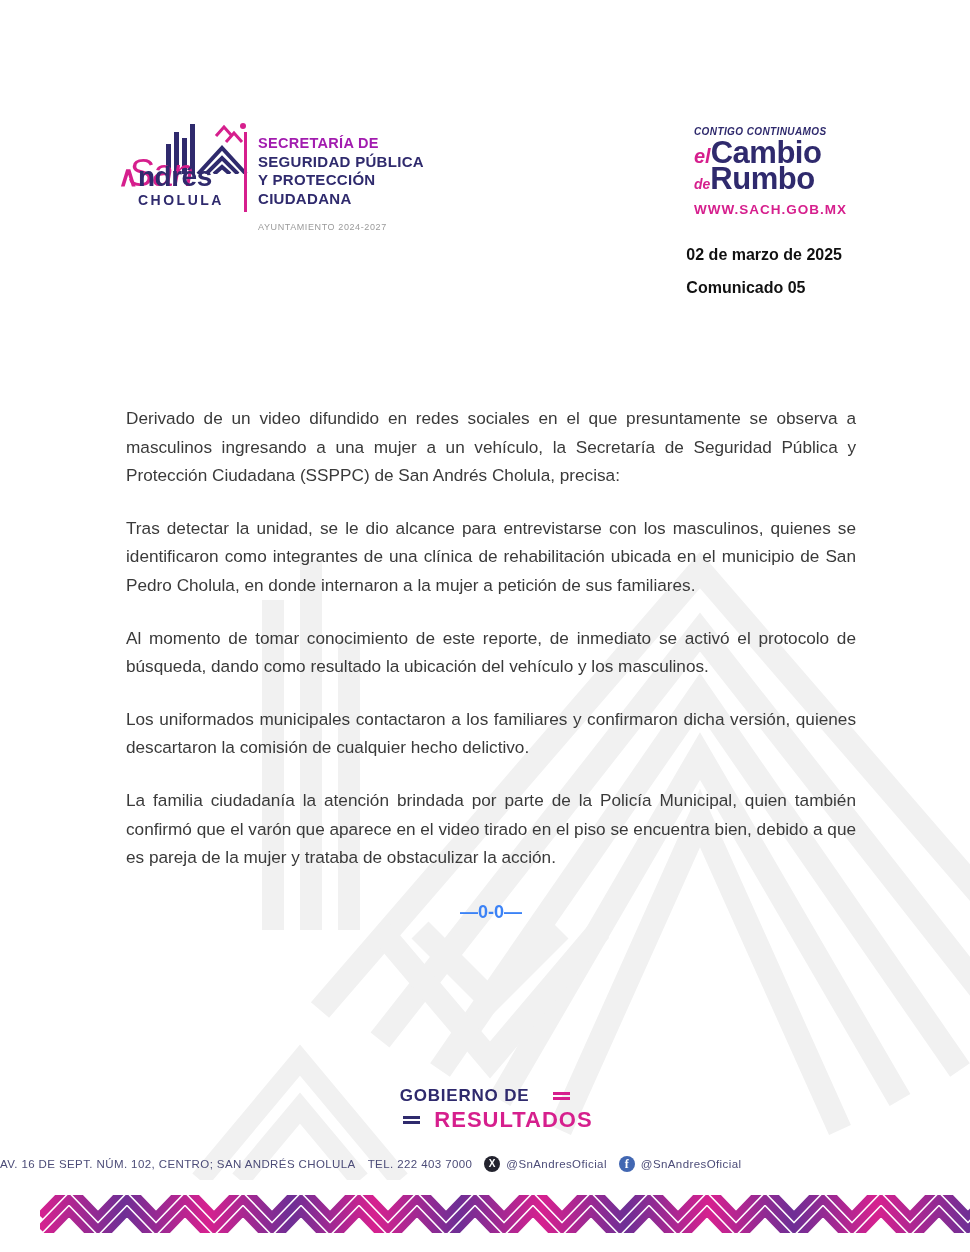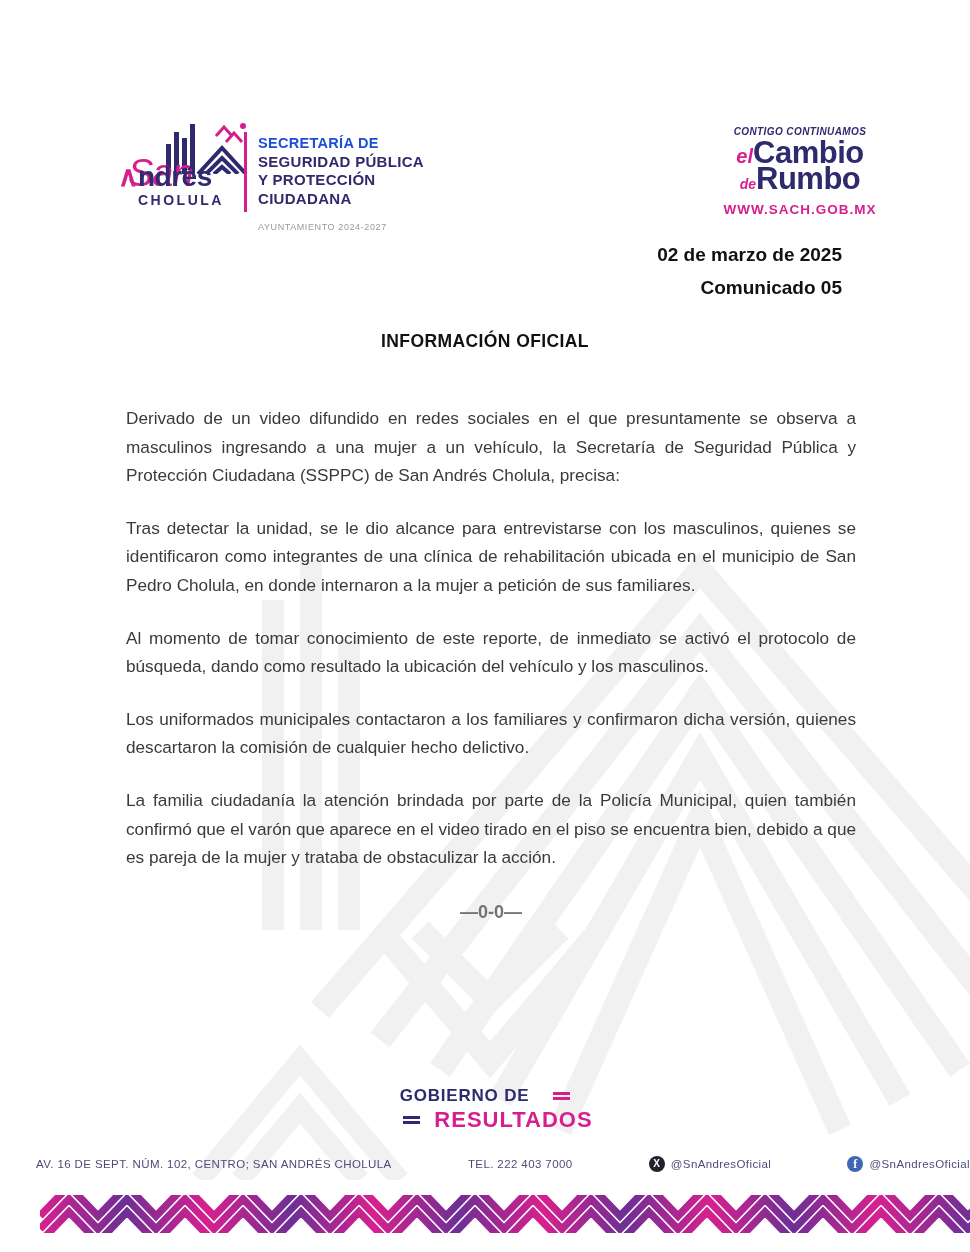"CONTIGO CONTINUAMOS" .campaign { text-align: center -> left }
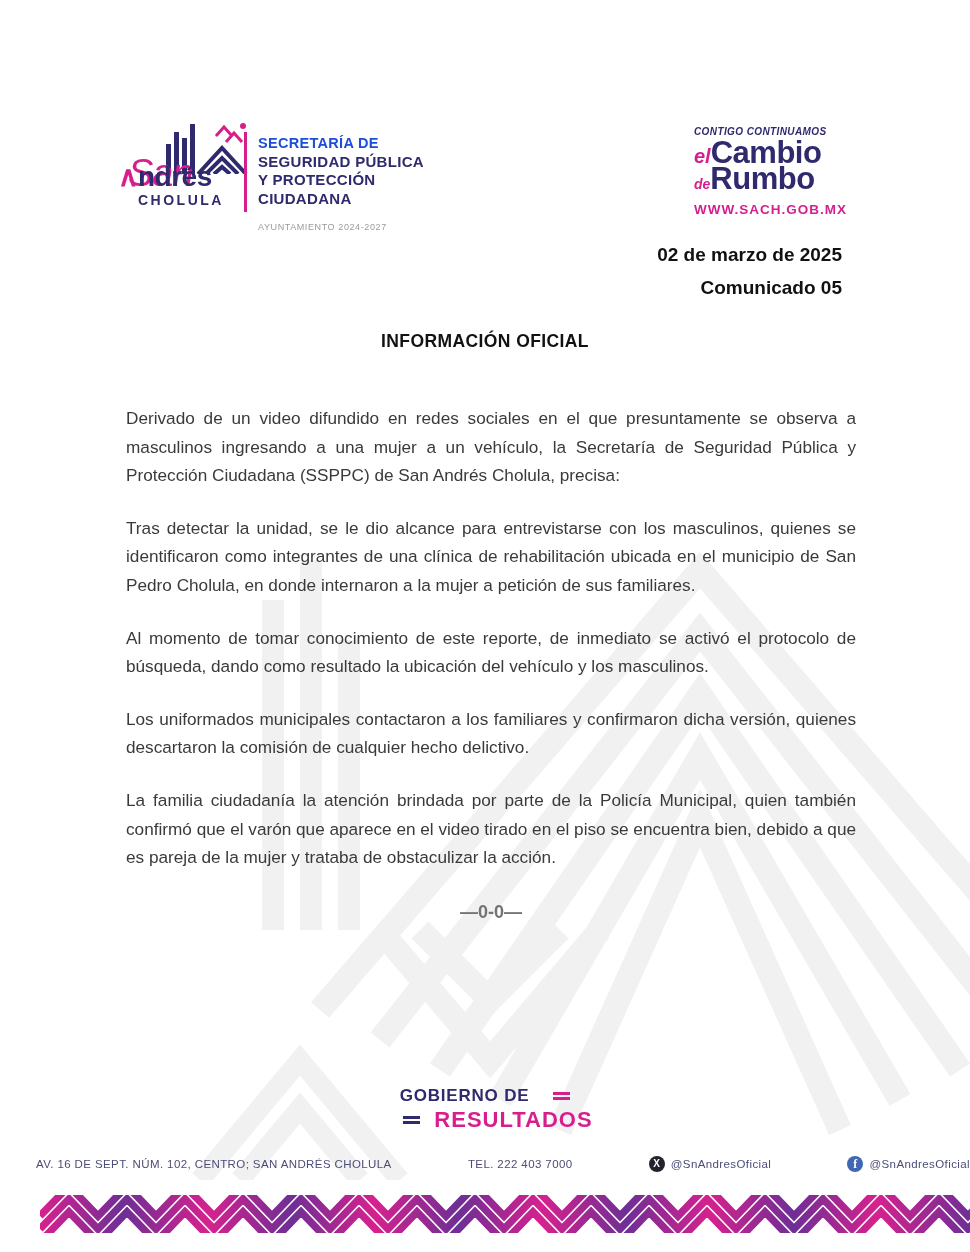"SECRETARÍA DE" .dept-1 { color: #1d4ed8 -> #a21caf }
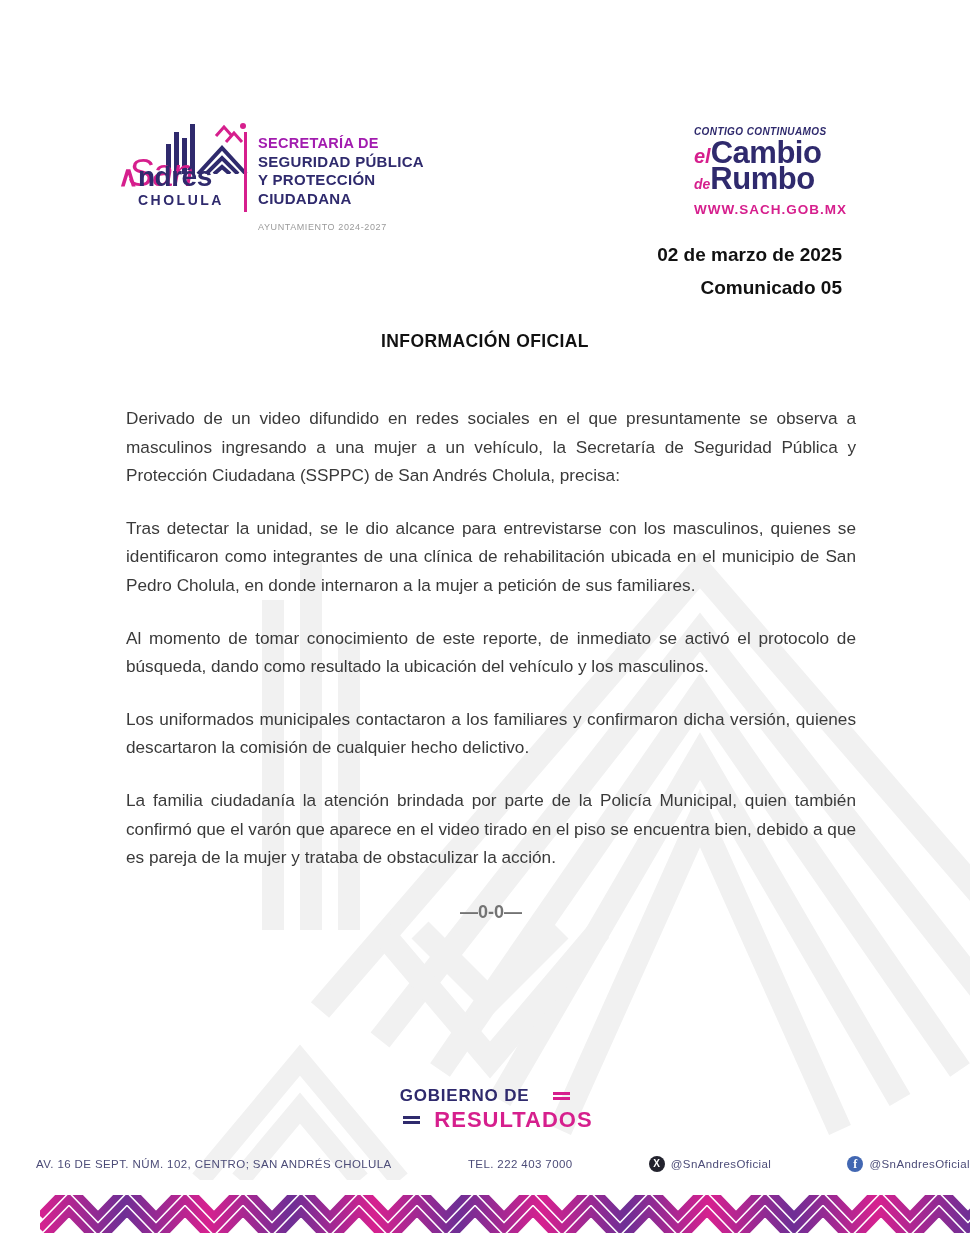"02 de marzo de 2025" .meta { font-size: 19px -> 16px; text-align: right -> left }
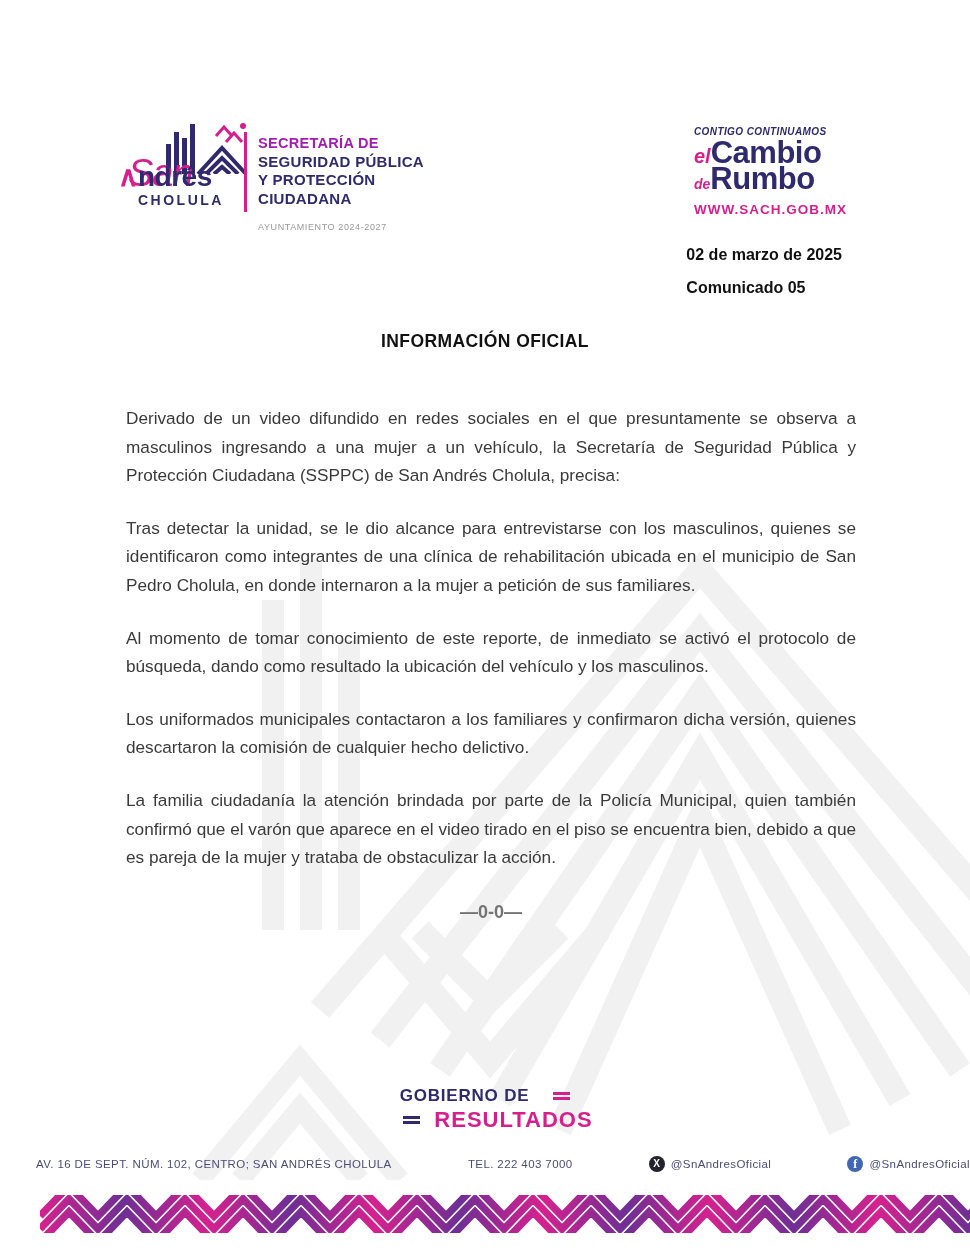"INFORMACIÓN OFICIAL" div.doc-title { html: <div>INFORMACIÓN OFICIAL</div> -> none }
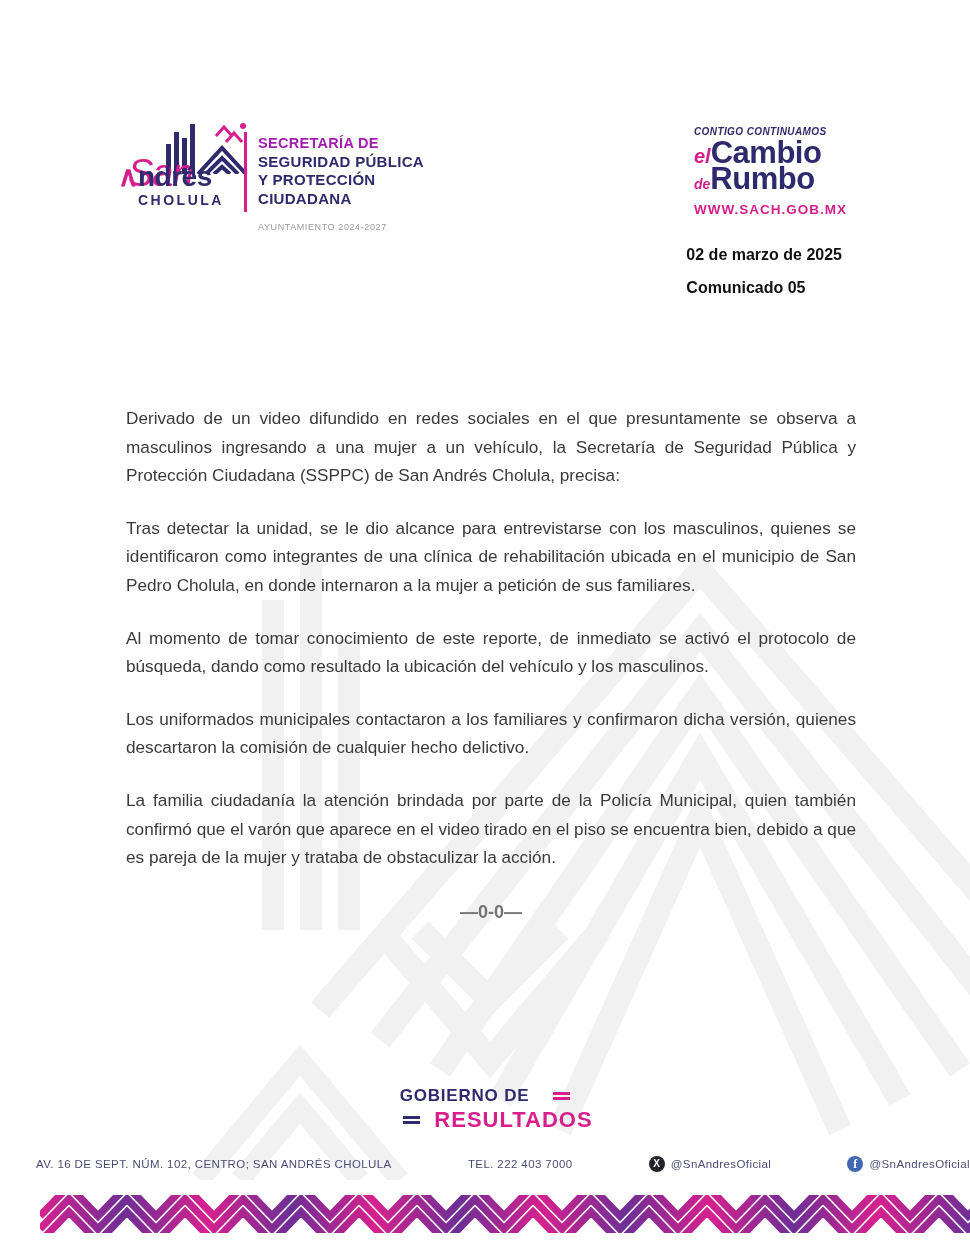"—0-0—" .end-marker { color: #737373 -> #3b82f6 }
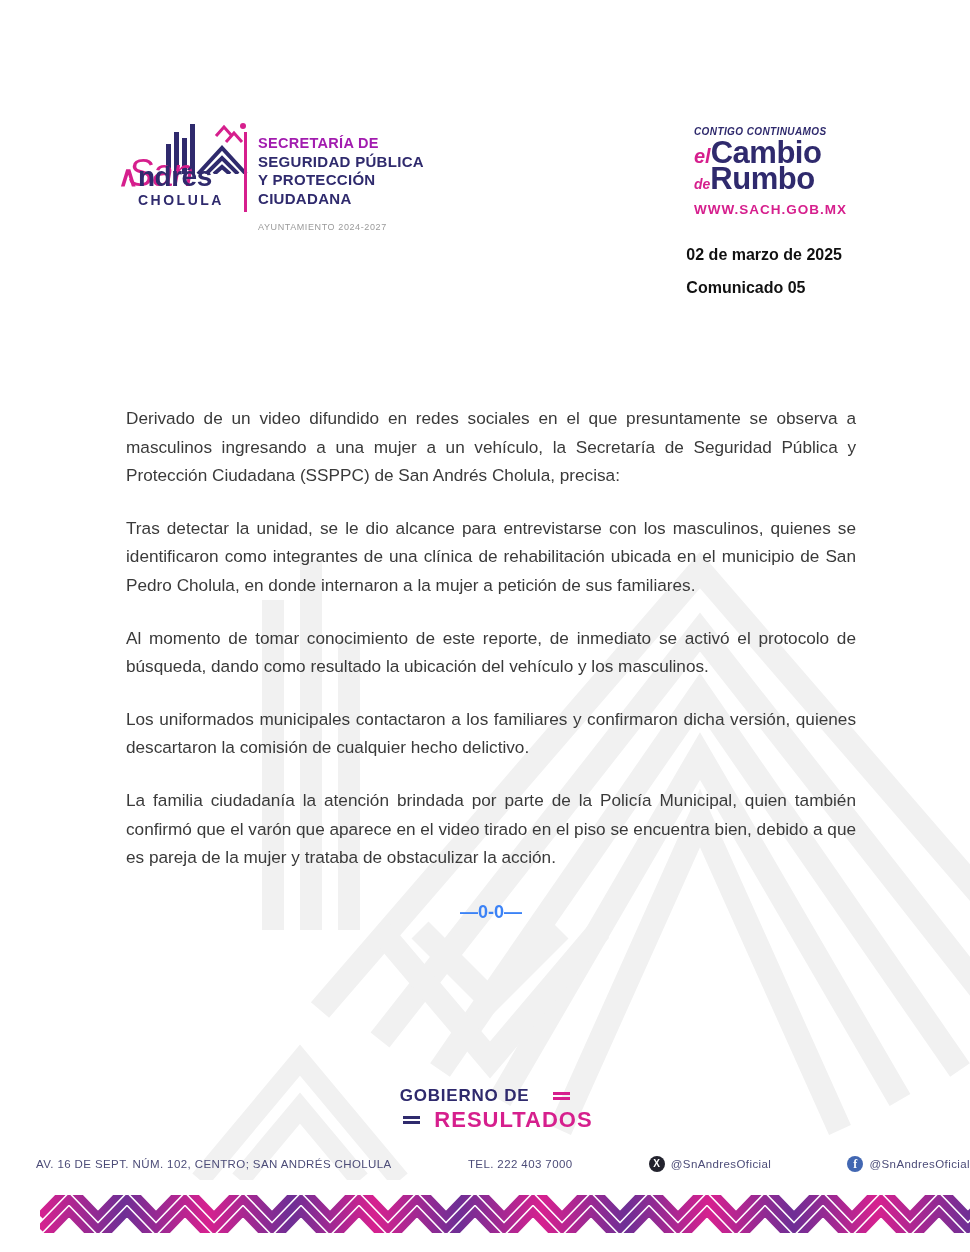"AV. 16 DE SEPT. NÚM." .contact { gap: 28px -> 12px; justify-content: space-between -> flex-start; padding-left: 36px -> none }
